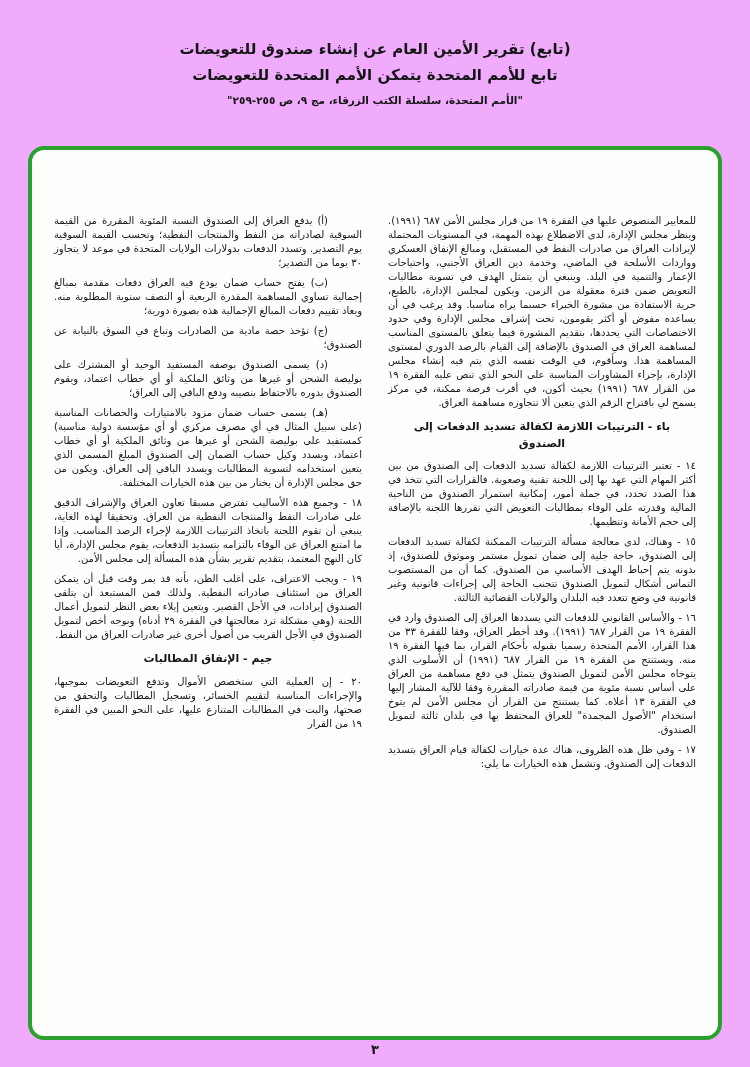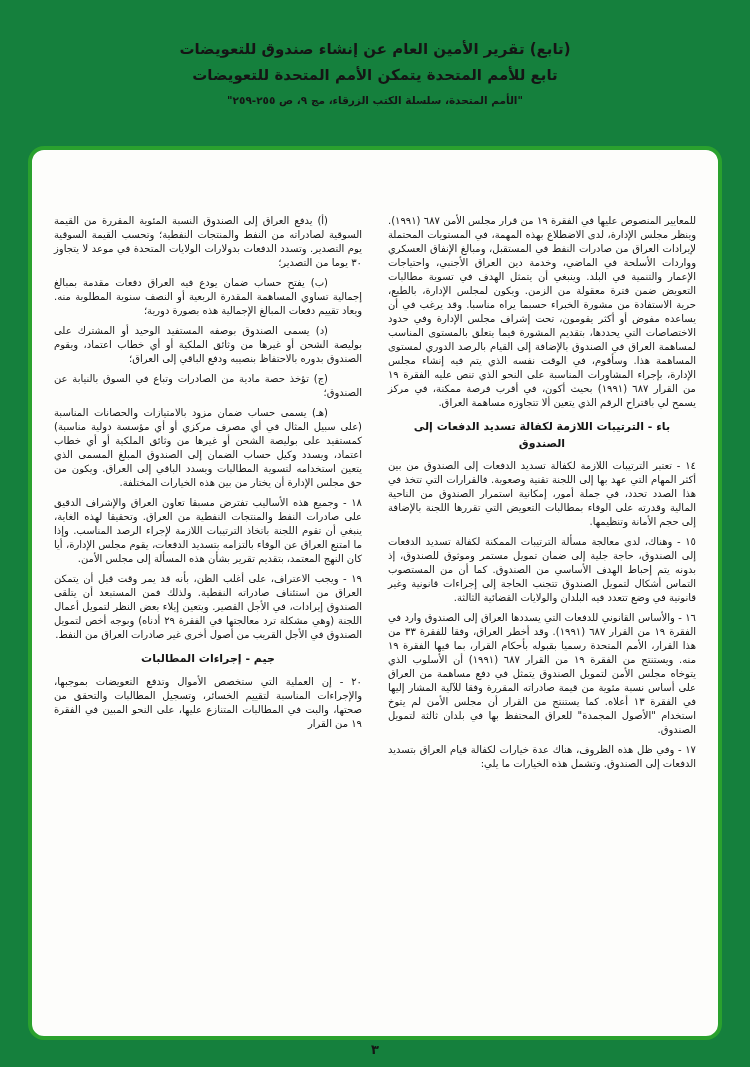"(تابع) تقرير الأمين العام عن" .page { background: #15803d -> #f0abfc }
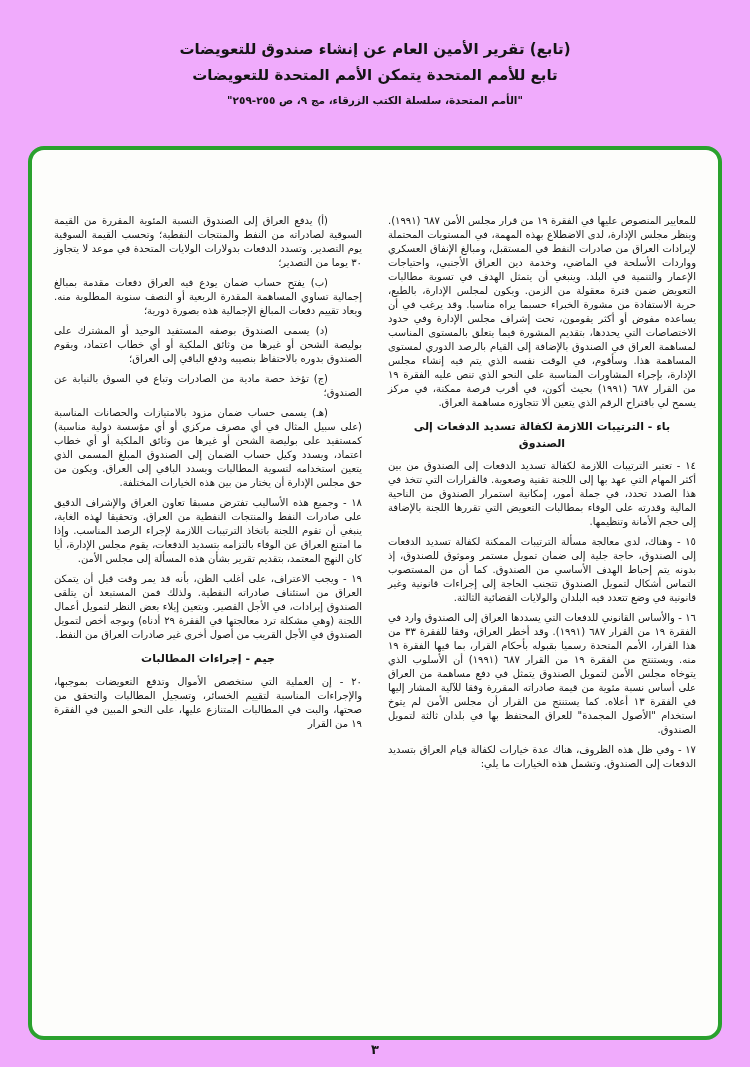"(د) يسمى الصندوق بوصفه المستفيد" p.para-item { order: before "(ج) تؤخذ حصة مادية من" -> after "(ج) تؤخذ حصة مادية من" }
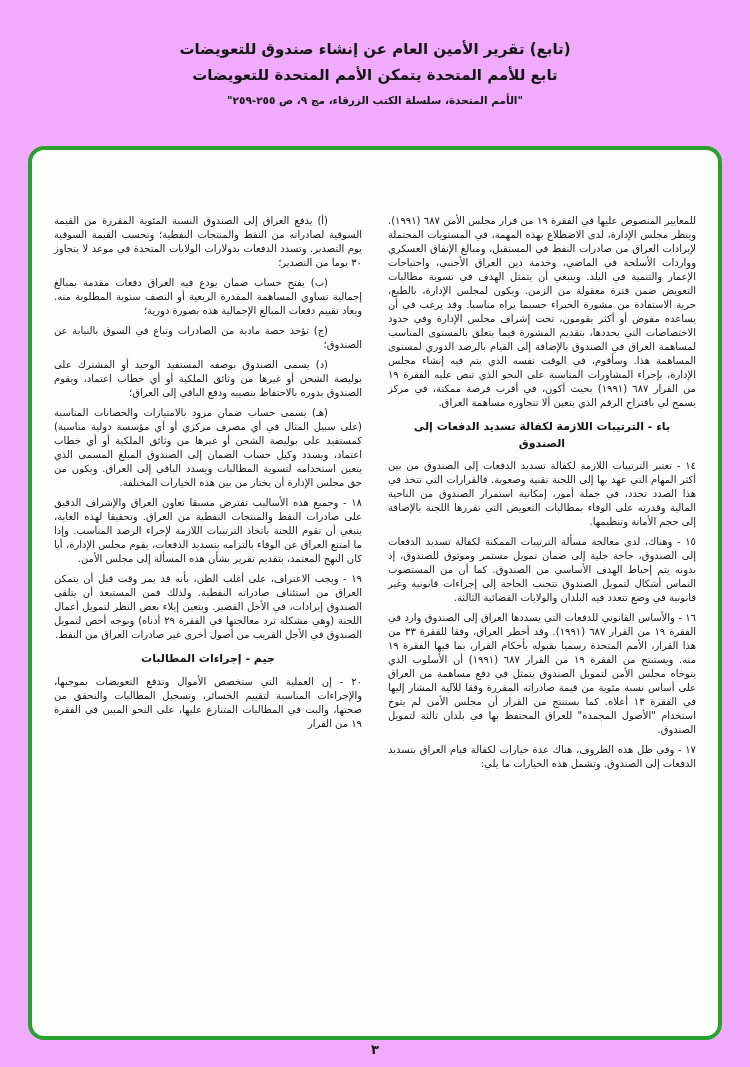"جيم - إجراءات المطالبات" div.col-heading { text: إجراءات -> الإنفاق }
